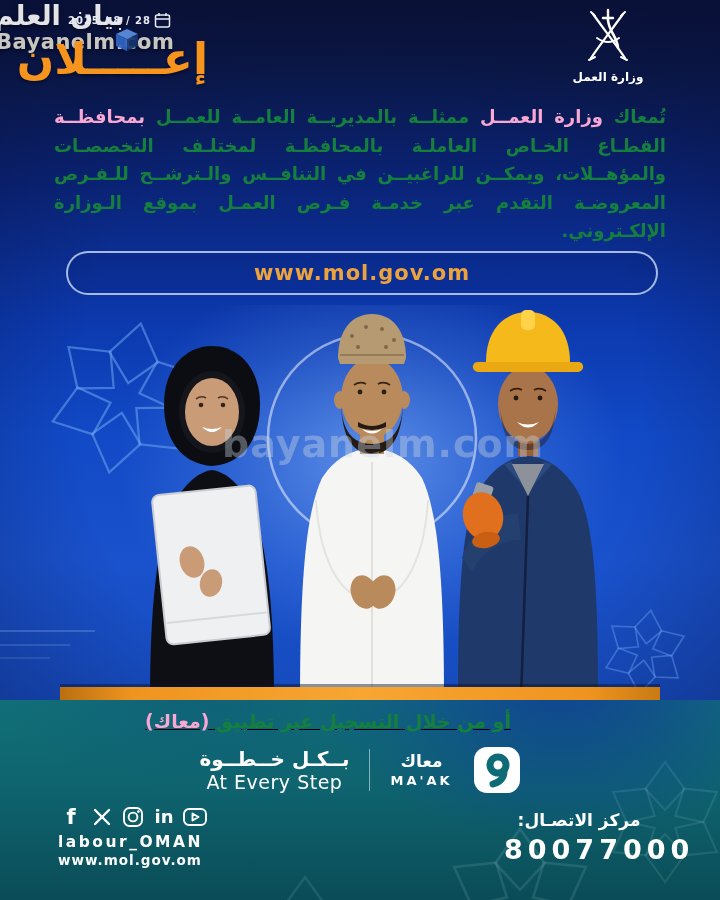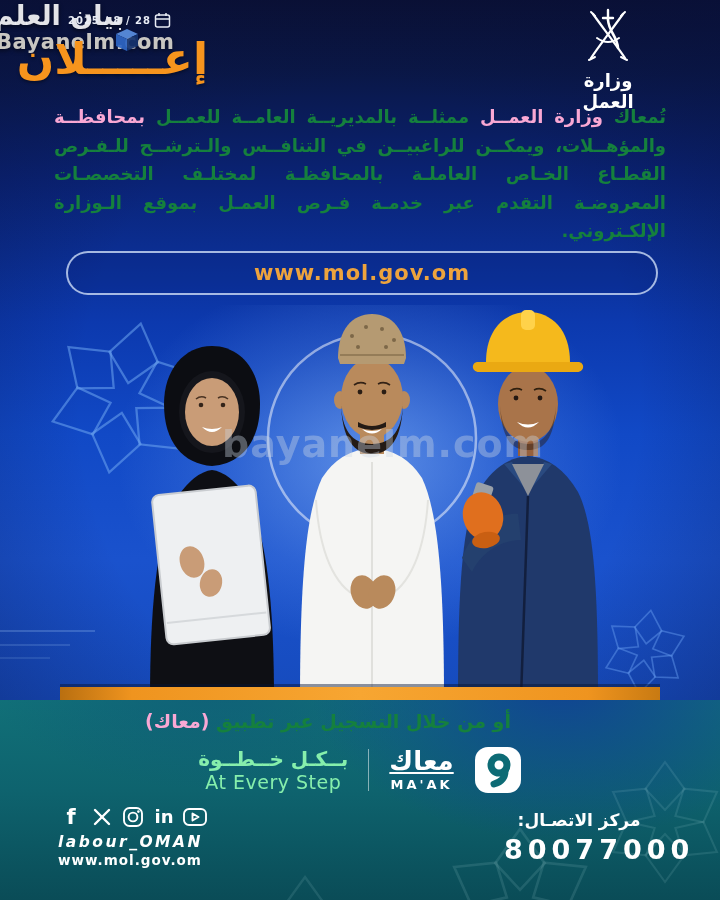"وزارة العمل" .emblem-caption { font-size: 18px -> 12px }
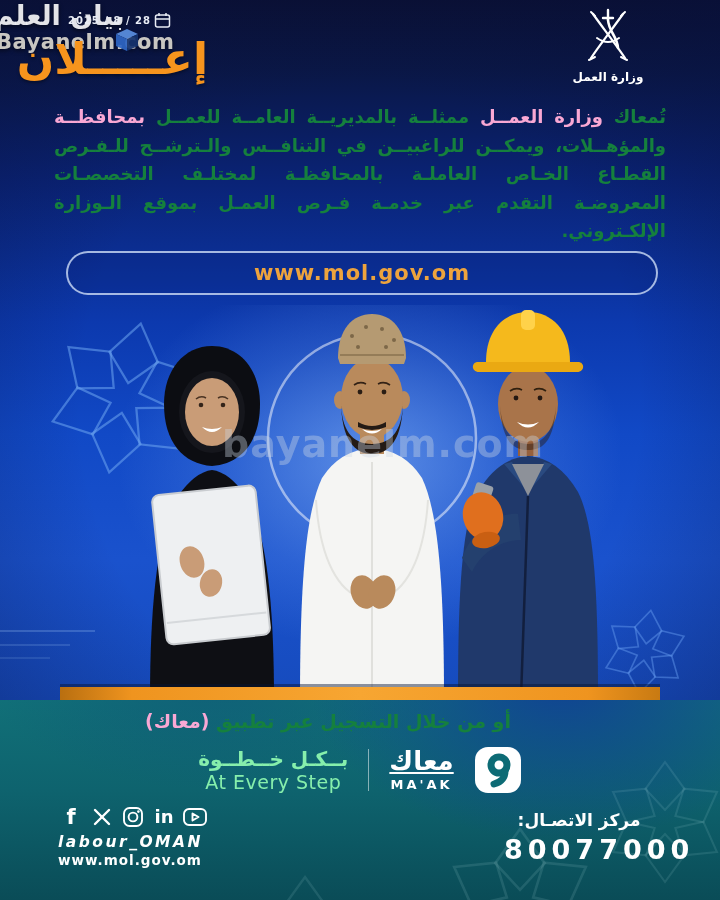"والمؤهــلات، ويمكــن للراغبيــن في" div.ann-line { order: before "القطـاع الخـاص العاملـة بالمحافظـة" -> after "القطـاع الخـاص العاملـة بالمحافظـة" }
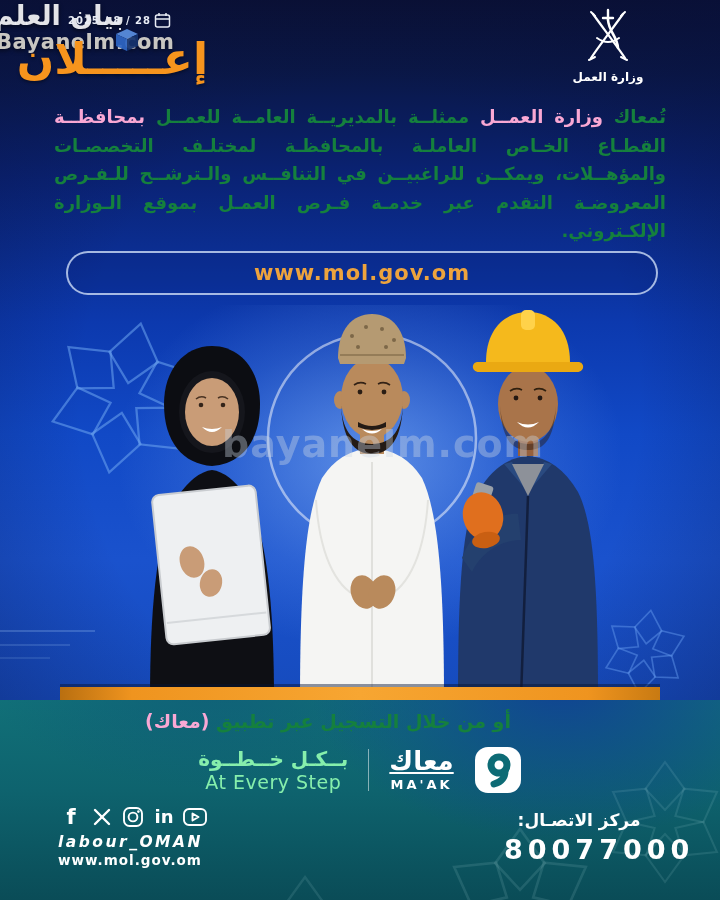"أو من خلال التسجيل عبر" .reg-line { text-decoration: none -> underline }
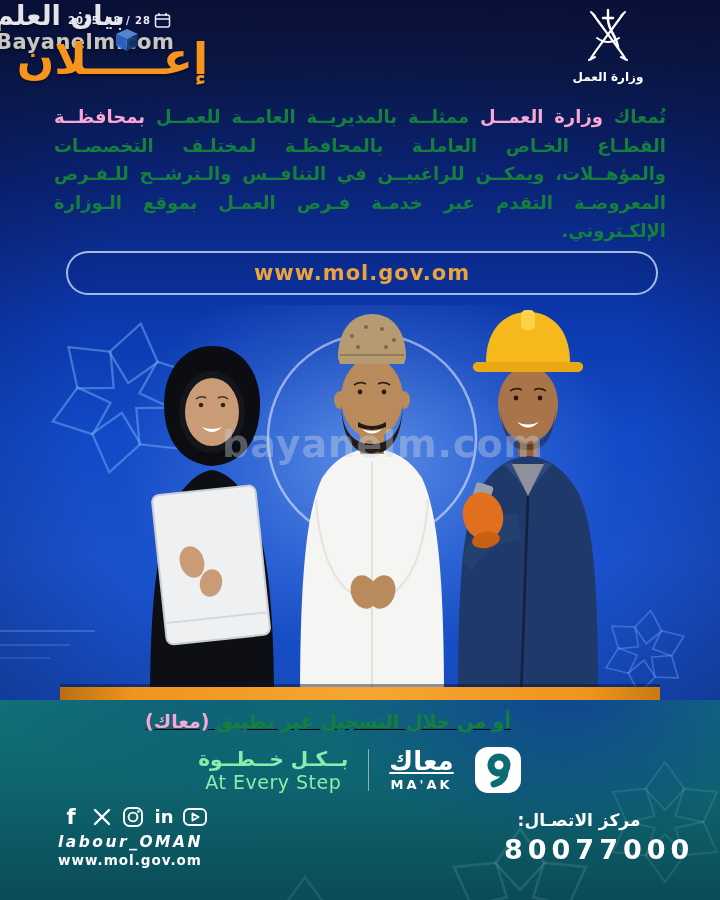"بــكـل خــطــوة" .step-block { color: #86efac -> #ffffff }
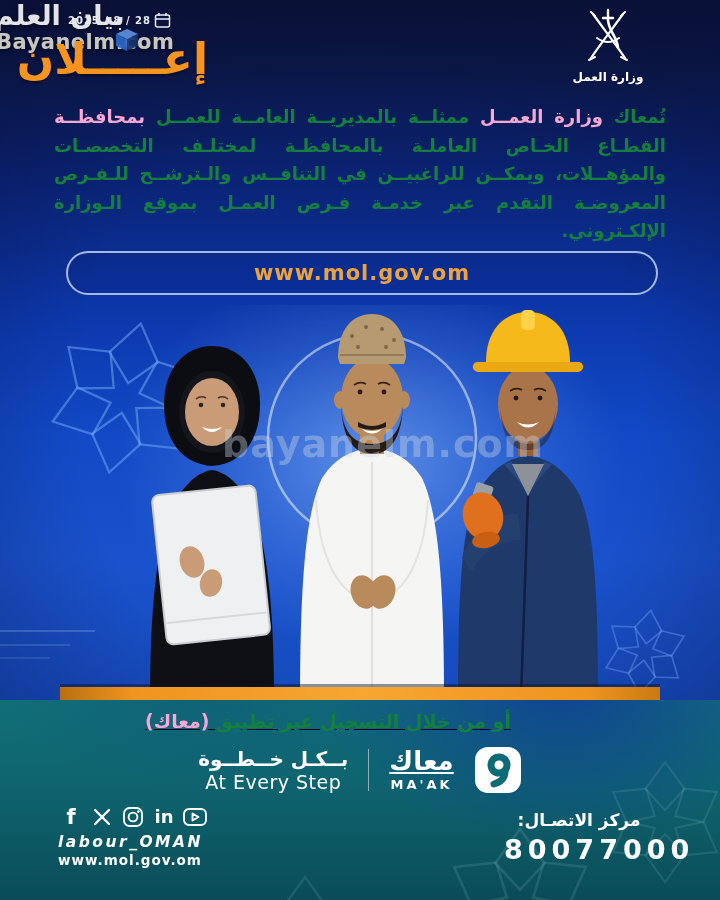"معاك" .maak-ar { font-size: 26px -> 17px; text-decoration: underline -> none }
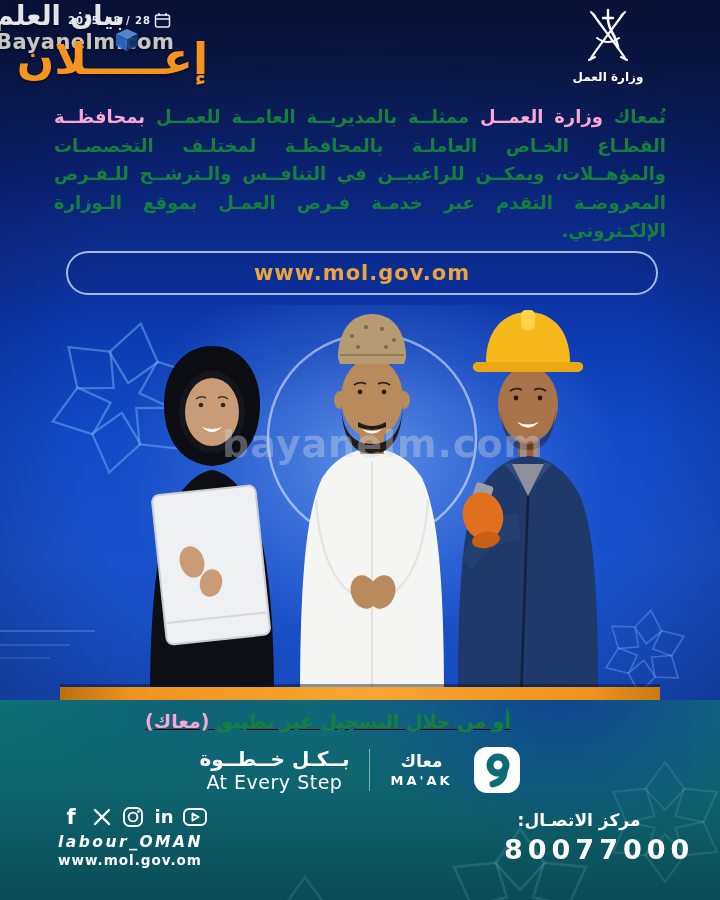"labour_OMAN" .handle { font-style: italic -> none }
